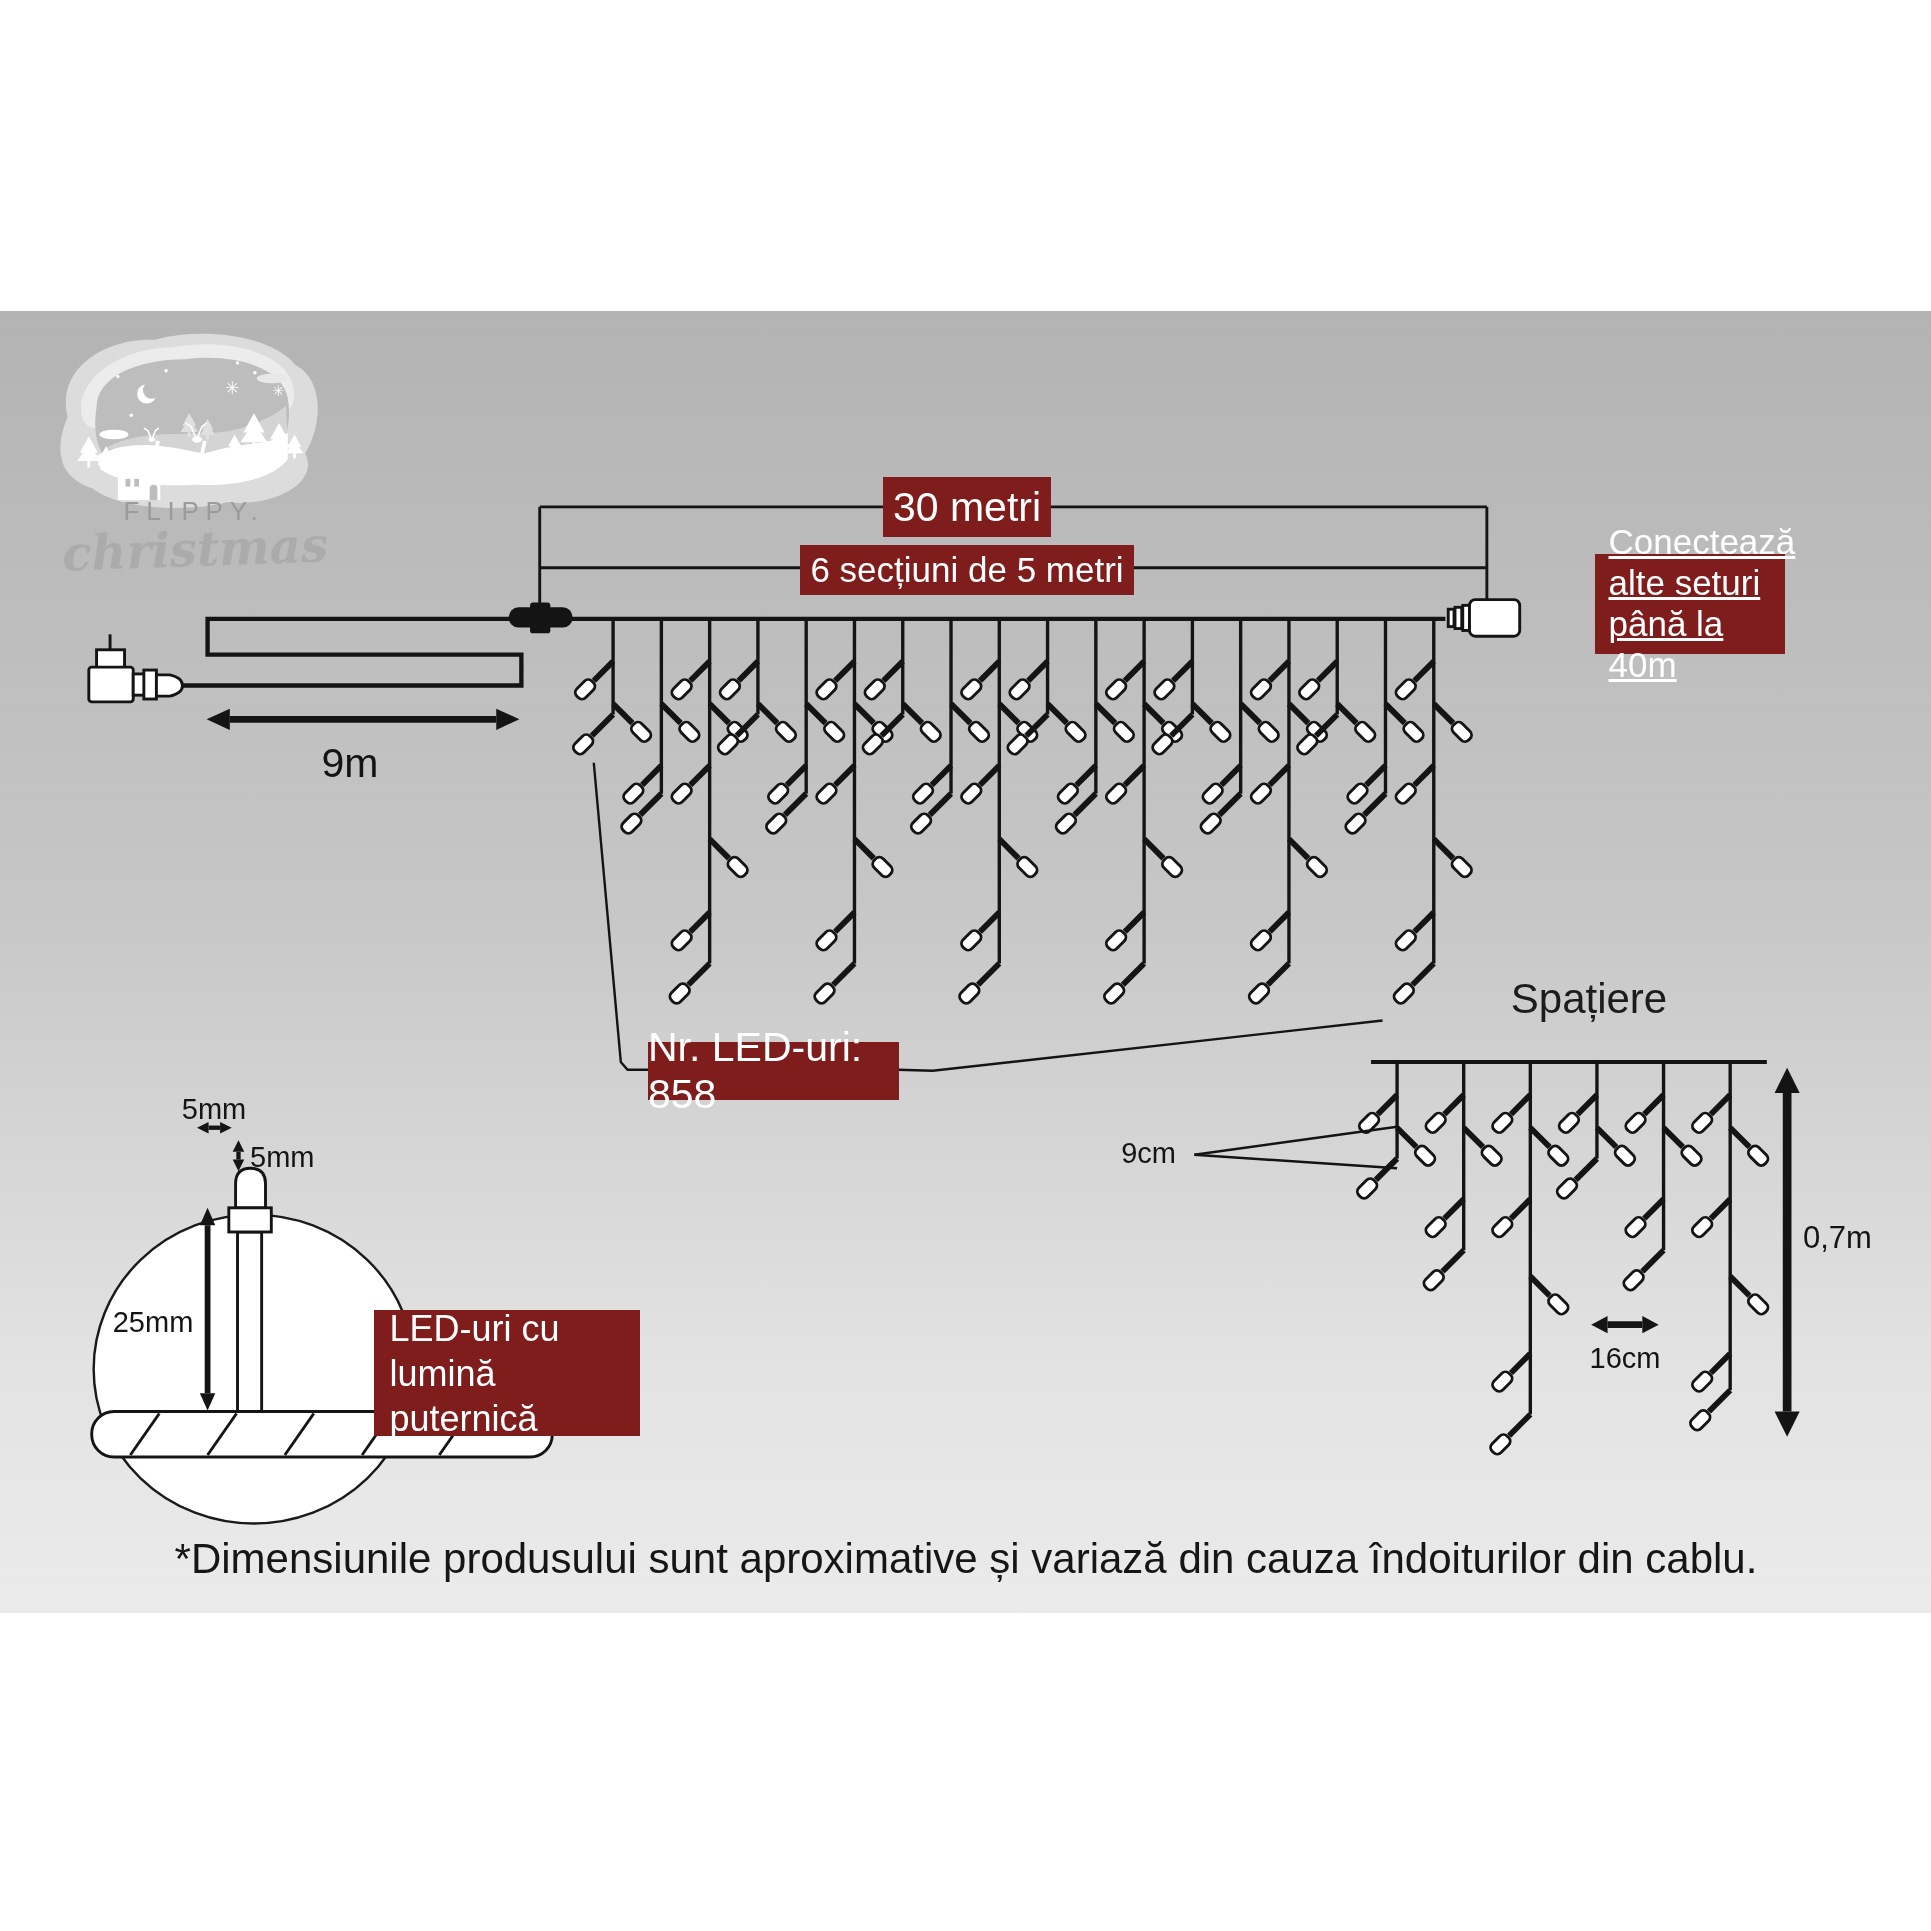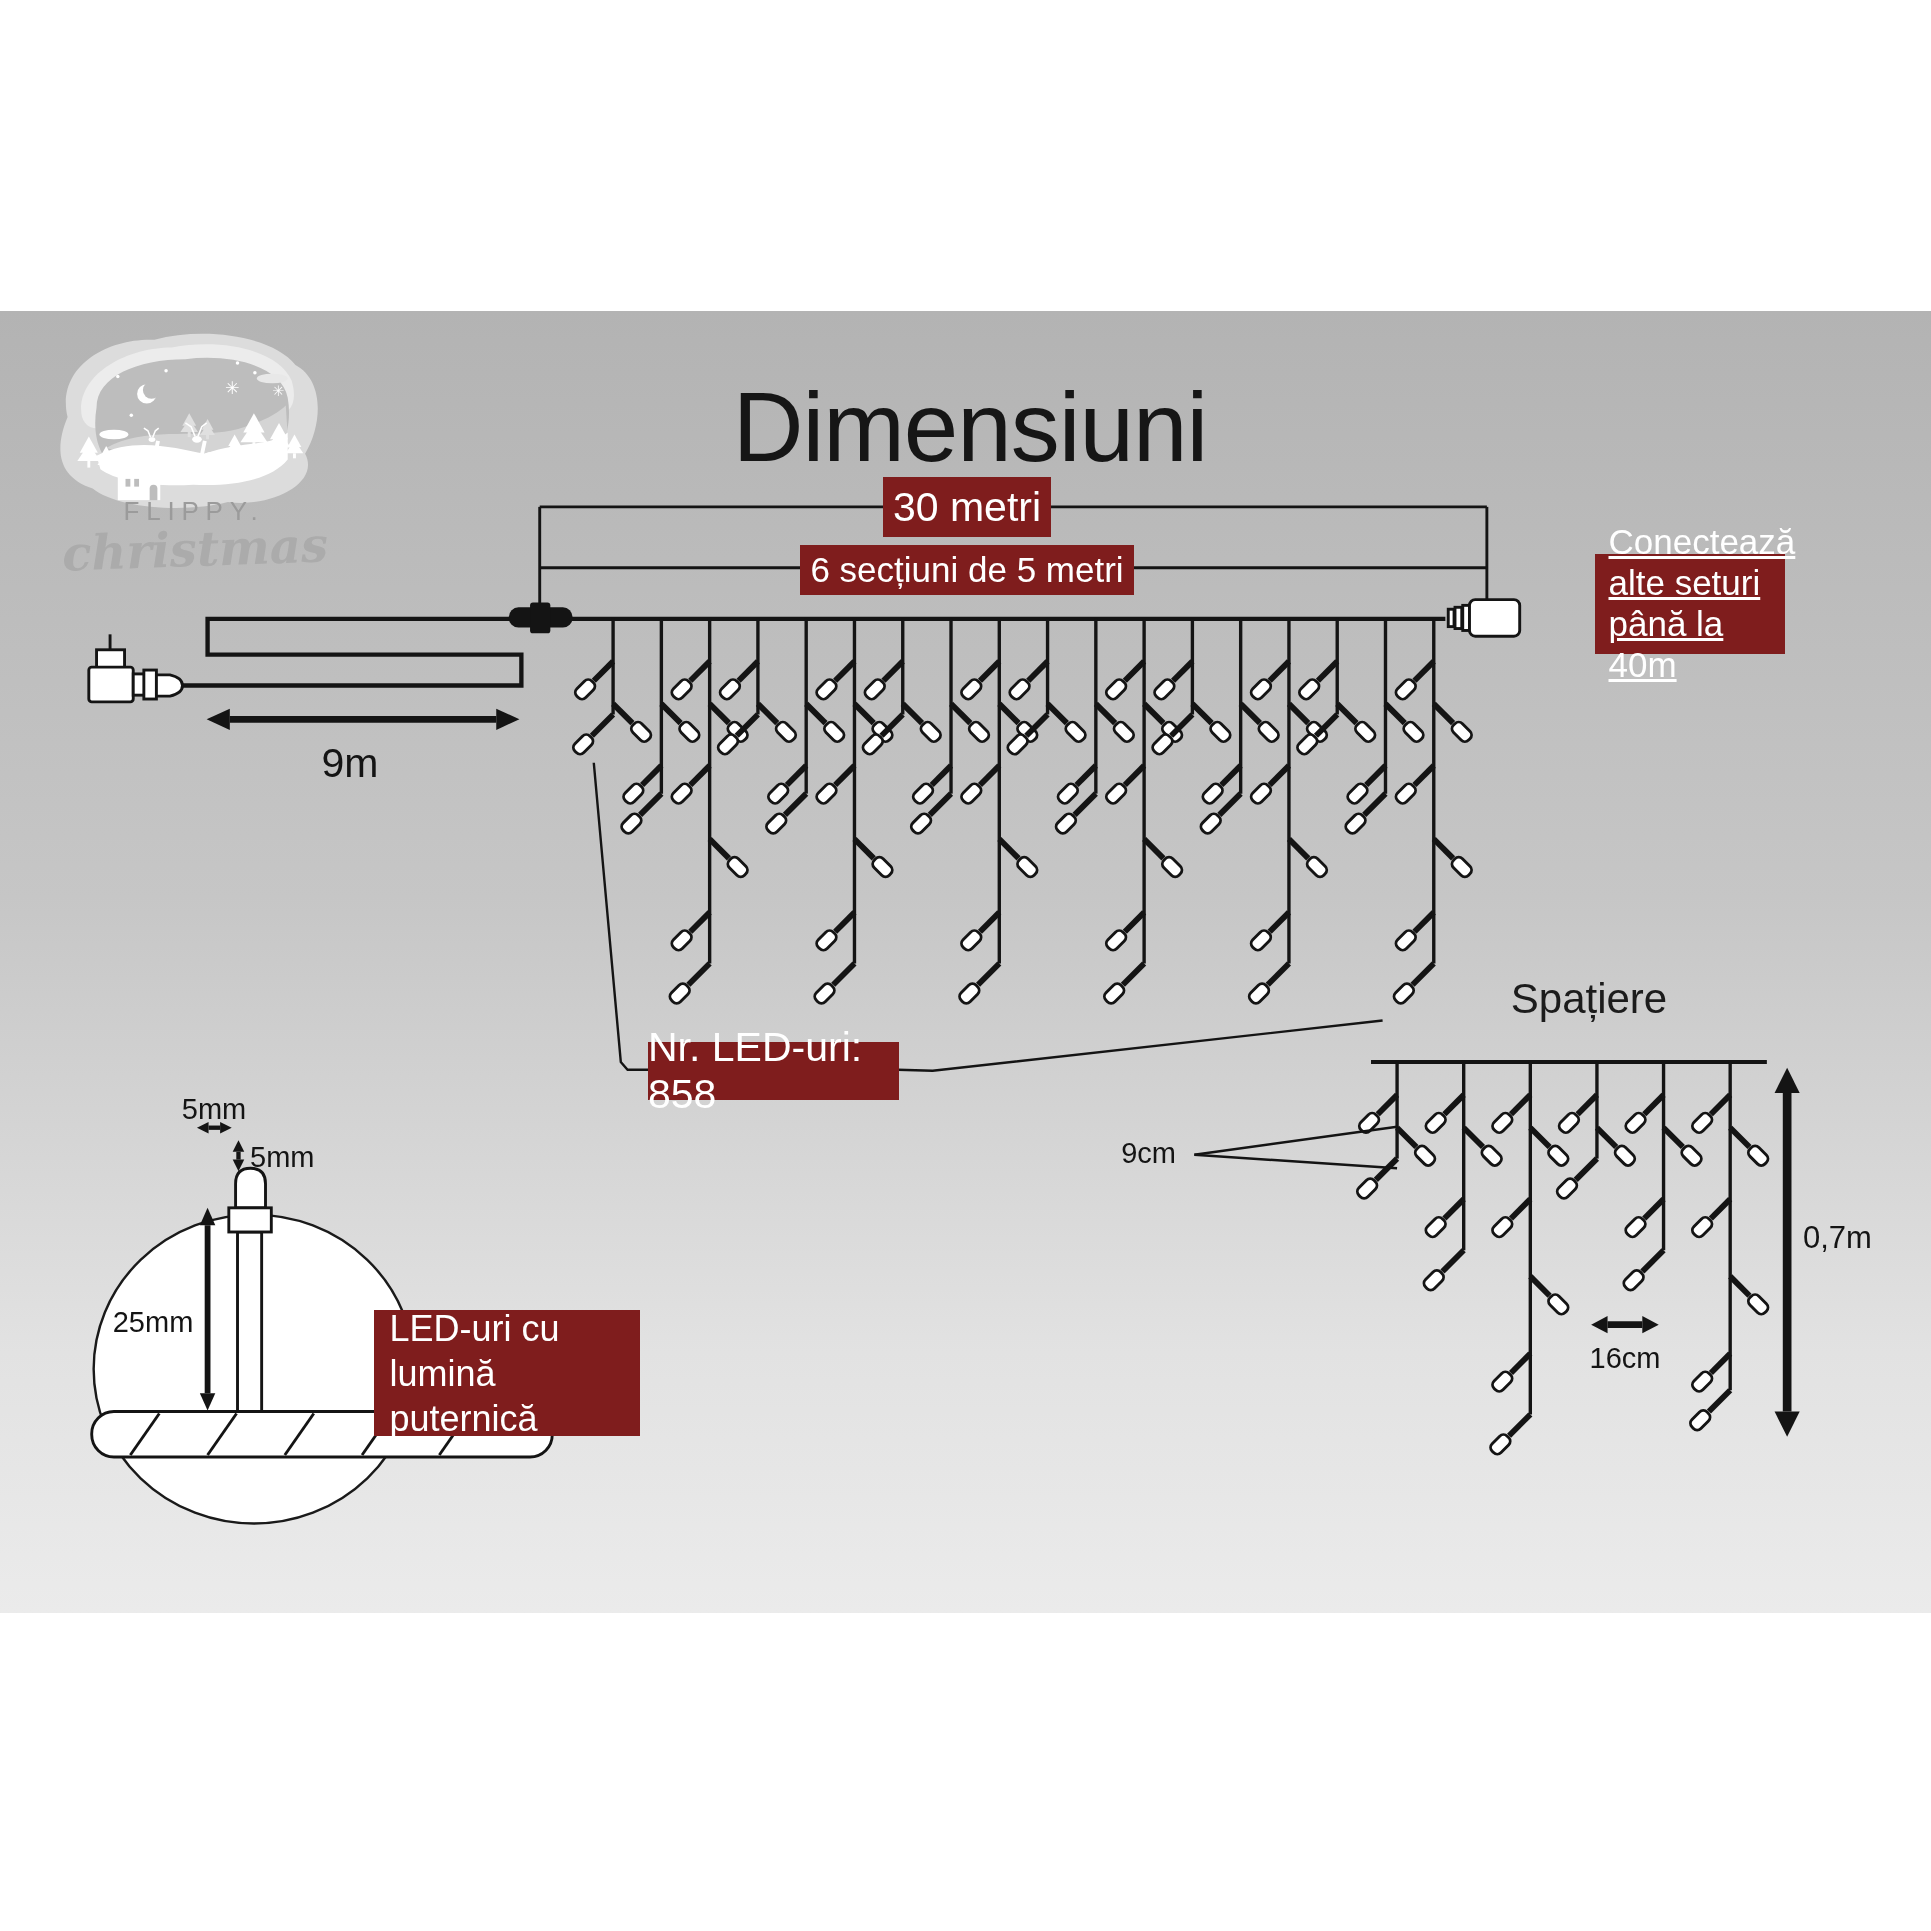"Dimensiuni" div.lbl { html: <div>Dimensiuni</div> -> none }
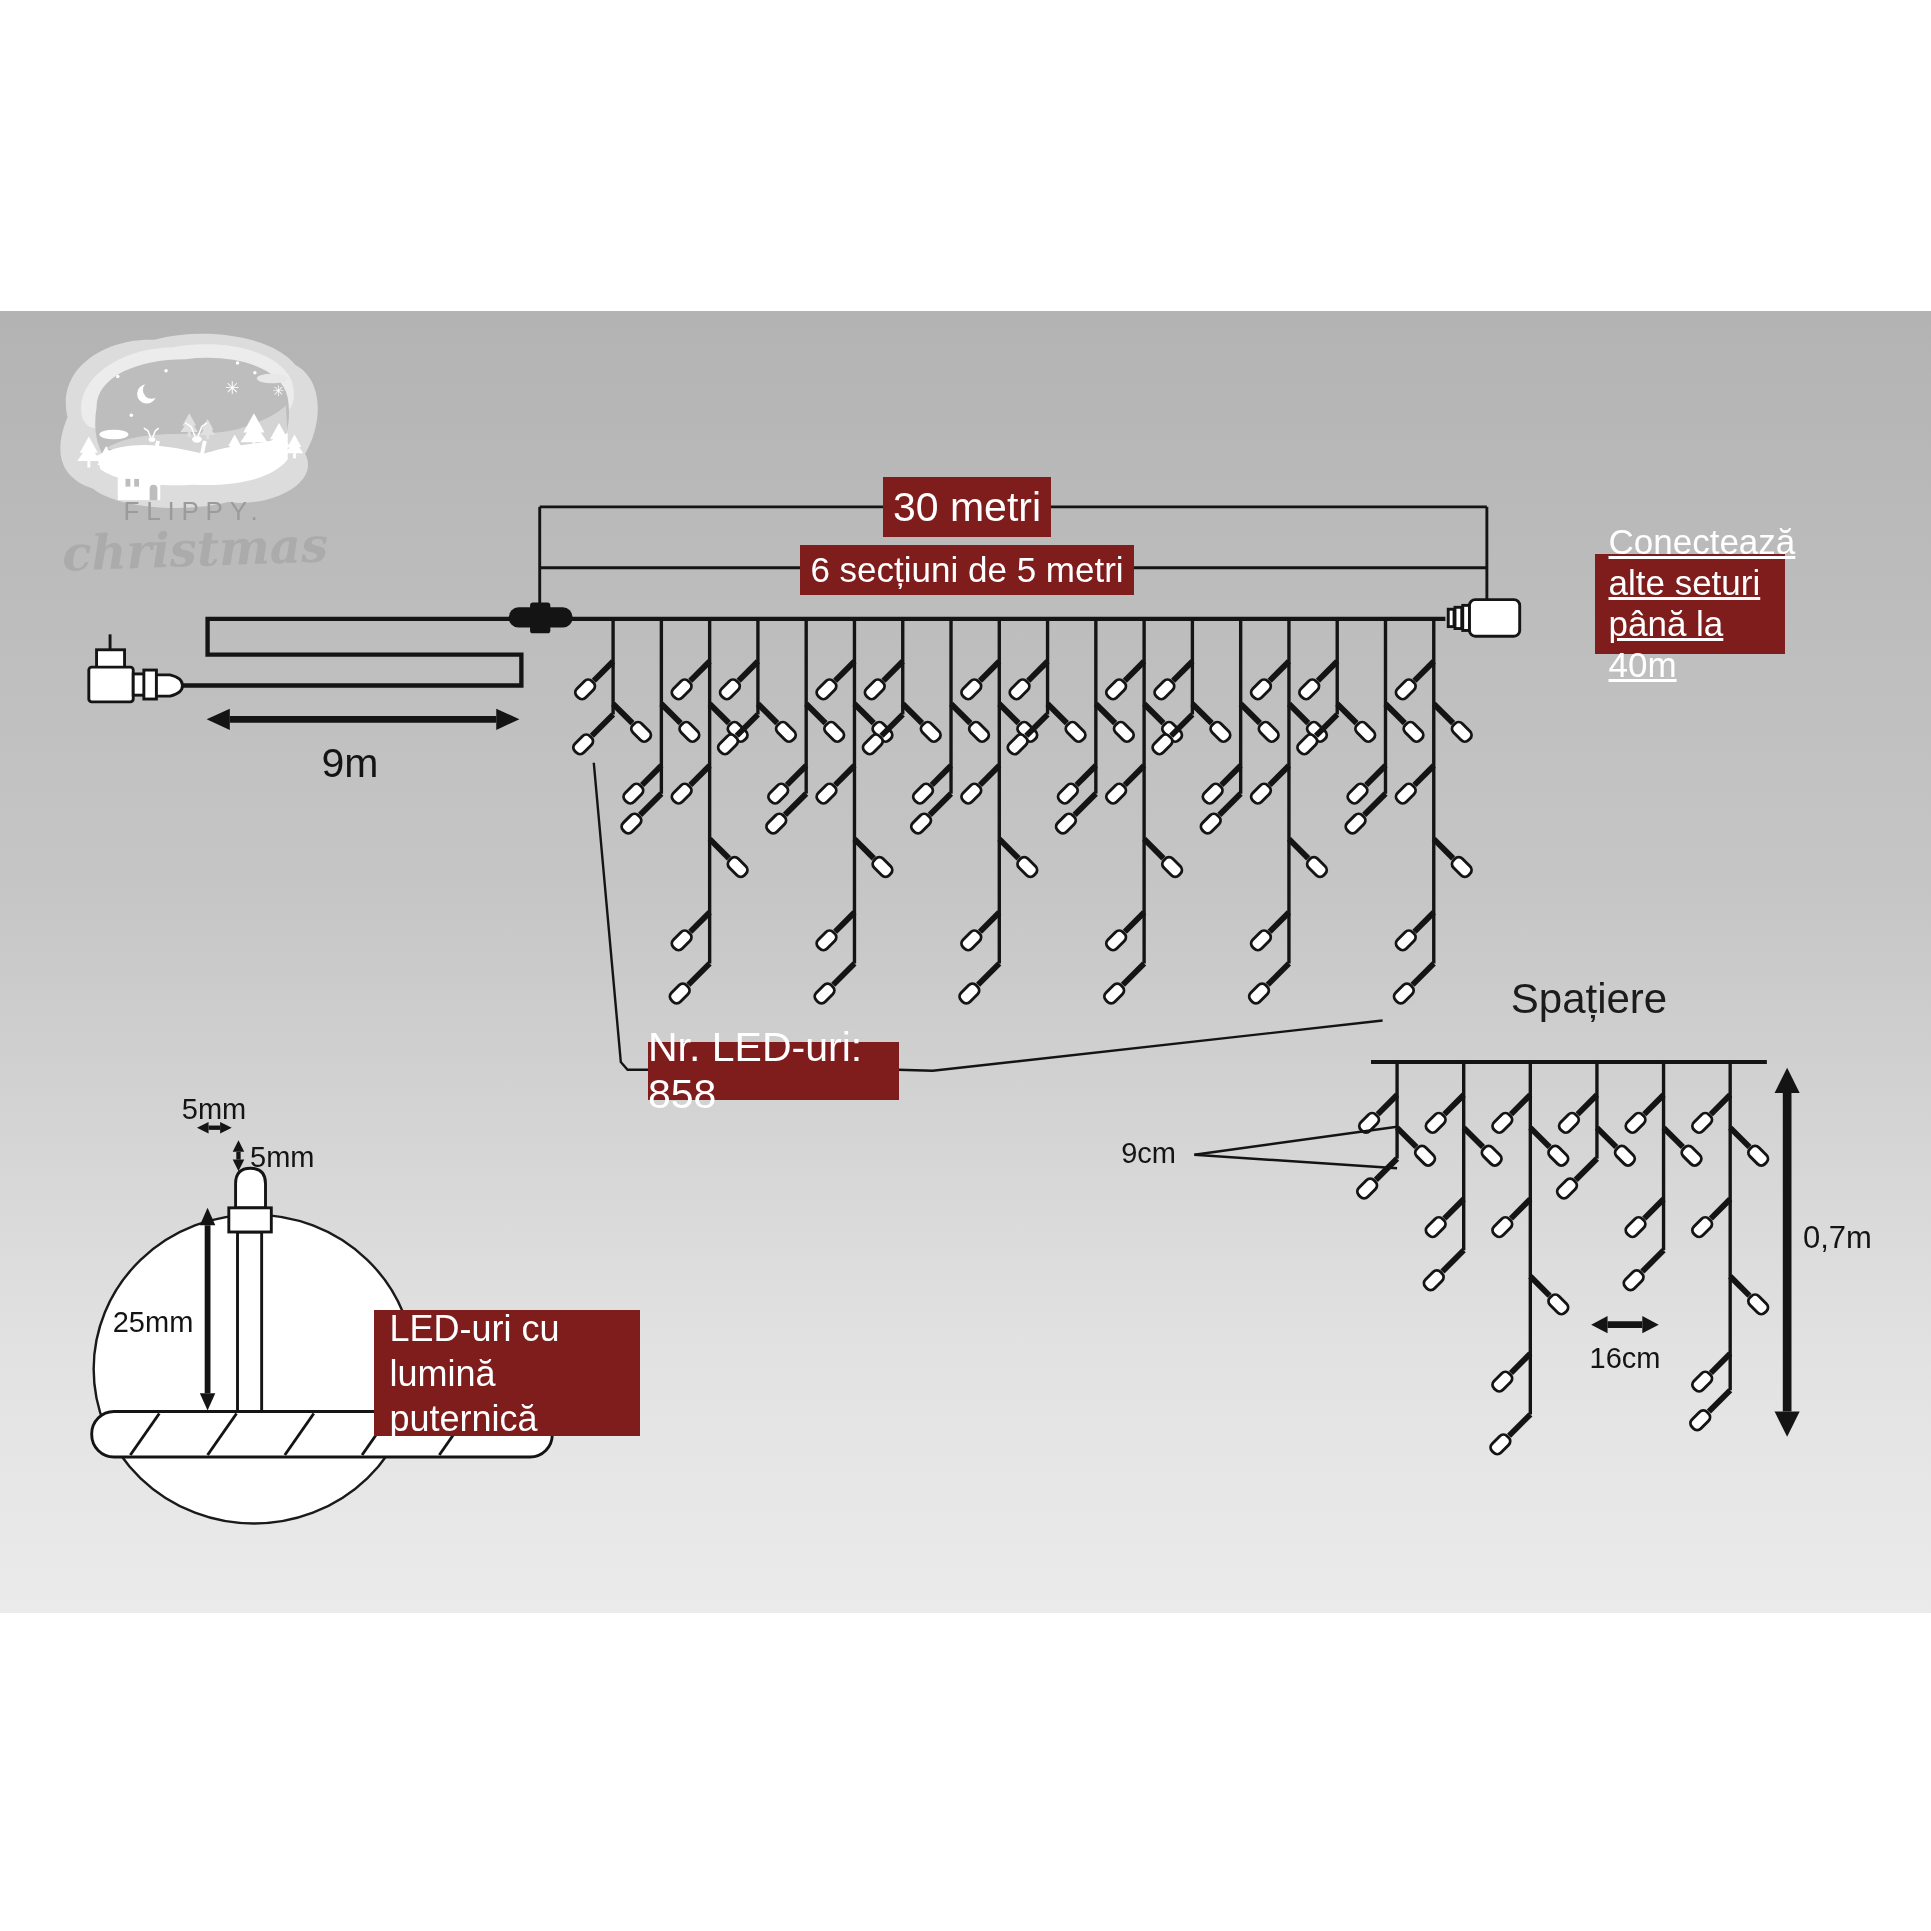"*Dimensiunile produsului sunt" div.lbl { html: none -> <div>*Dimensiunile produsului sunt aproximative și variază din cauza îndoiturilor din cablu.</div> }
